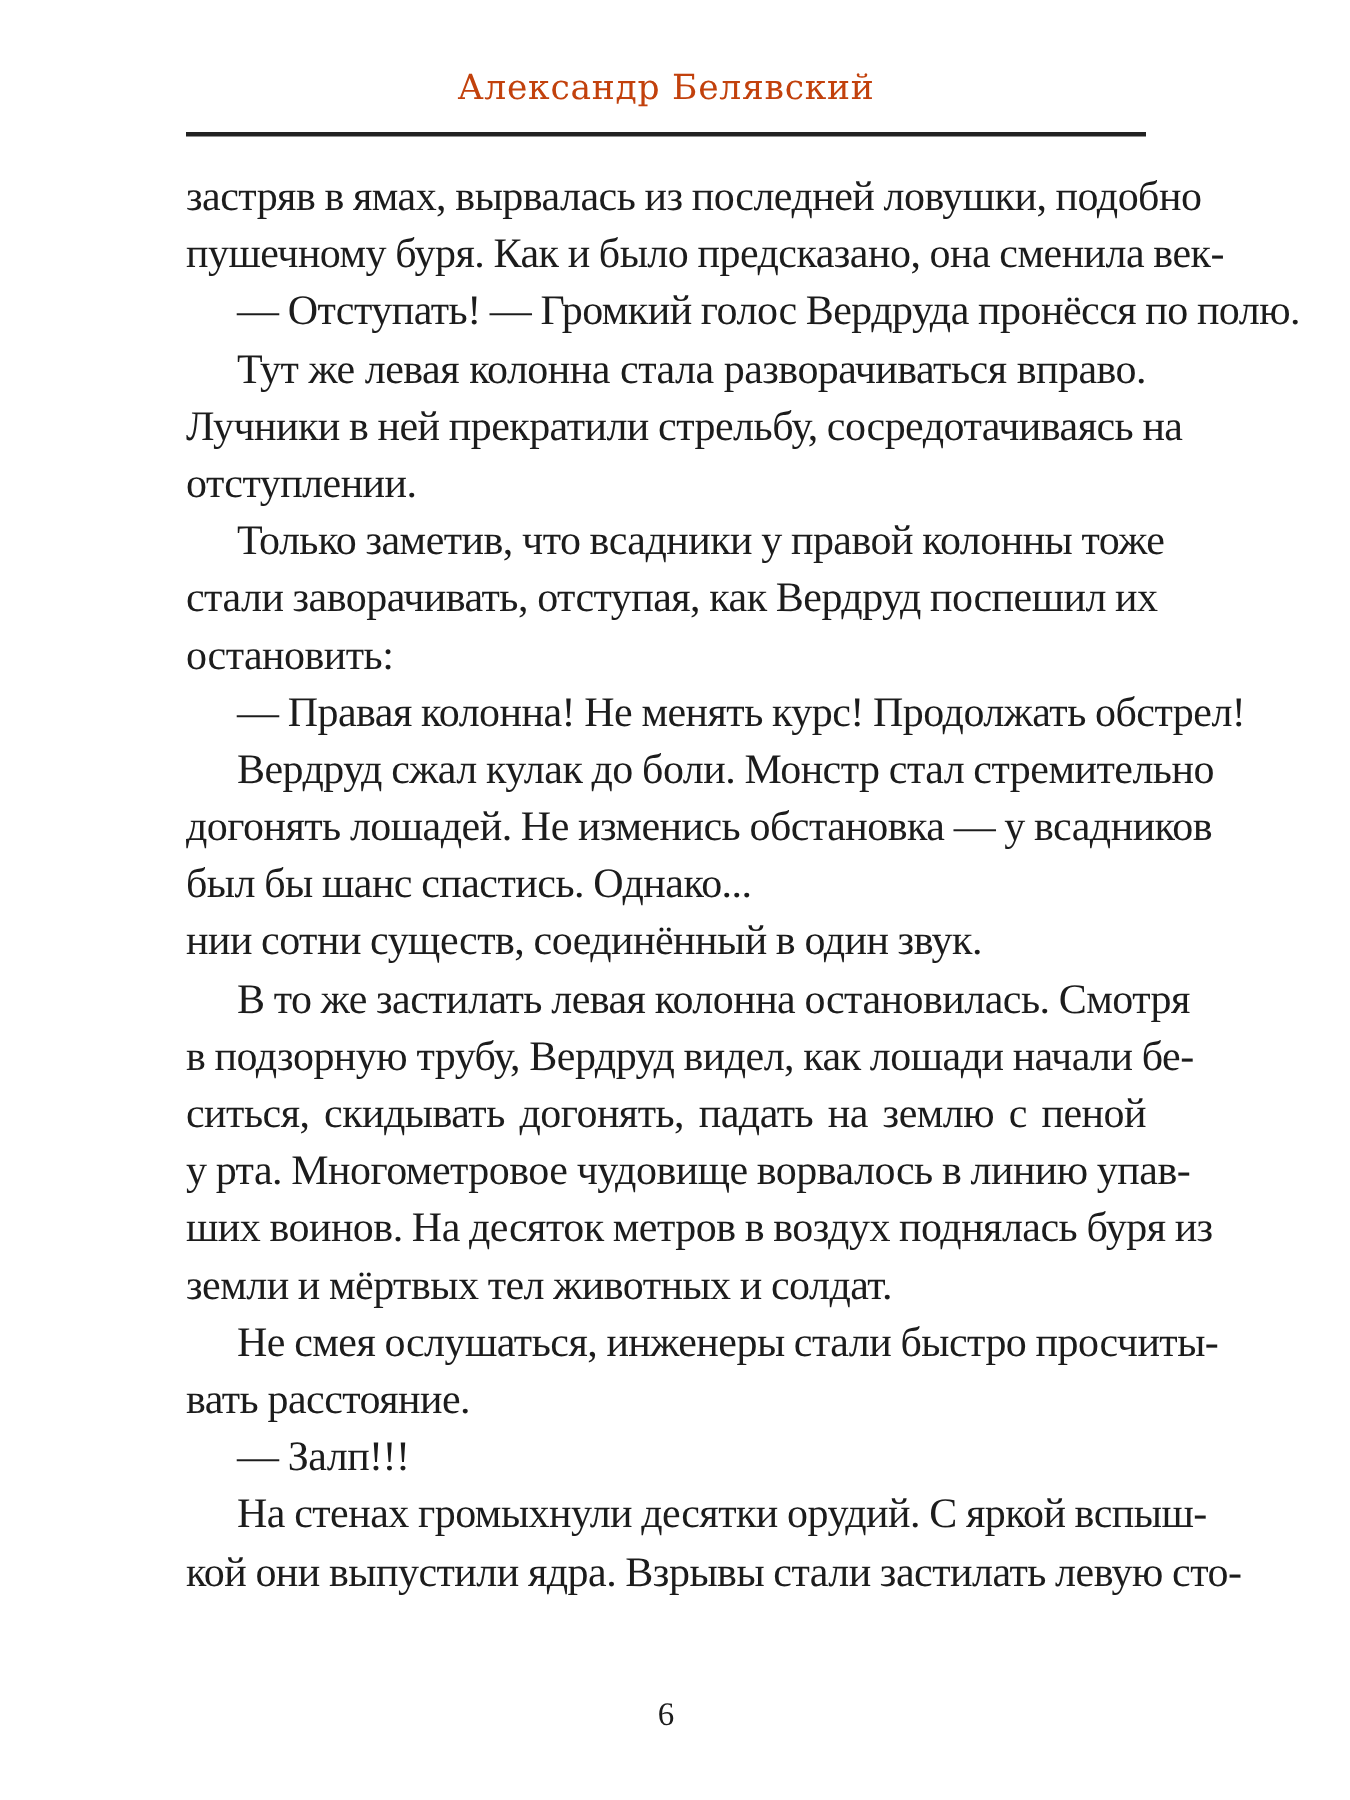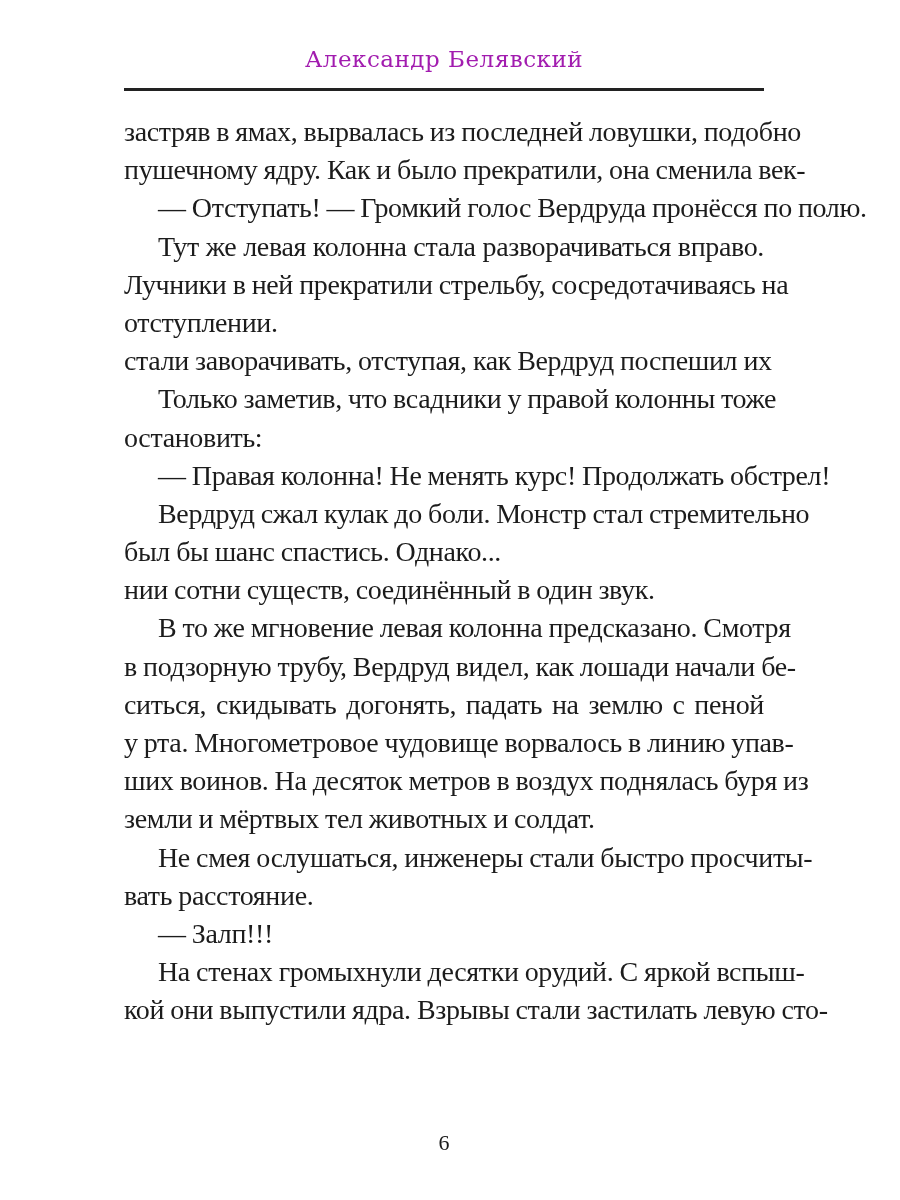"Александр Белявский" .running-head { color: #a21caf -> #c2410c }
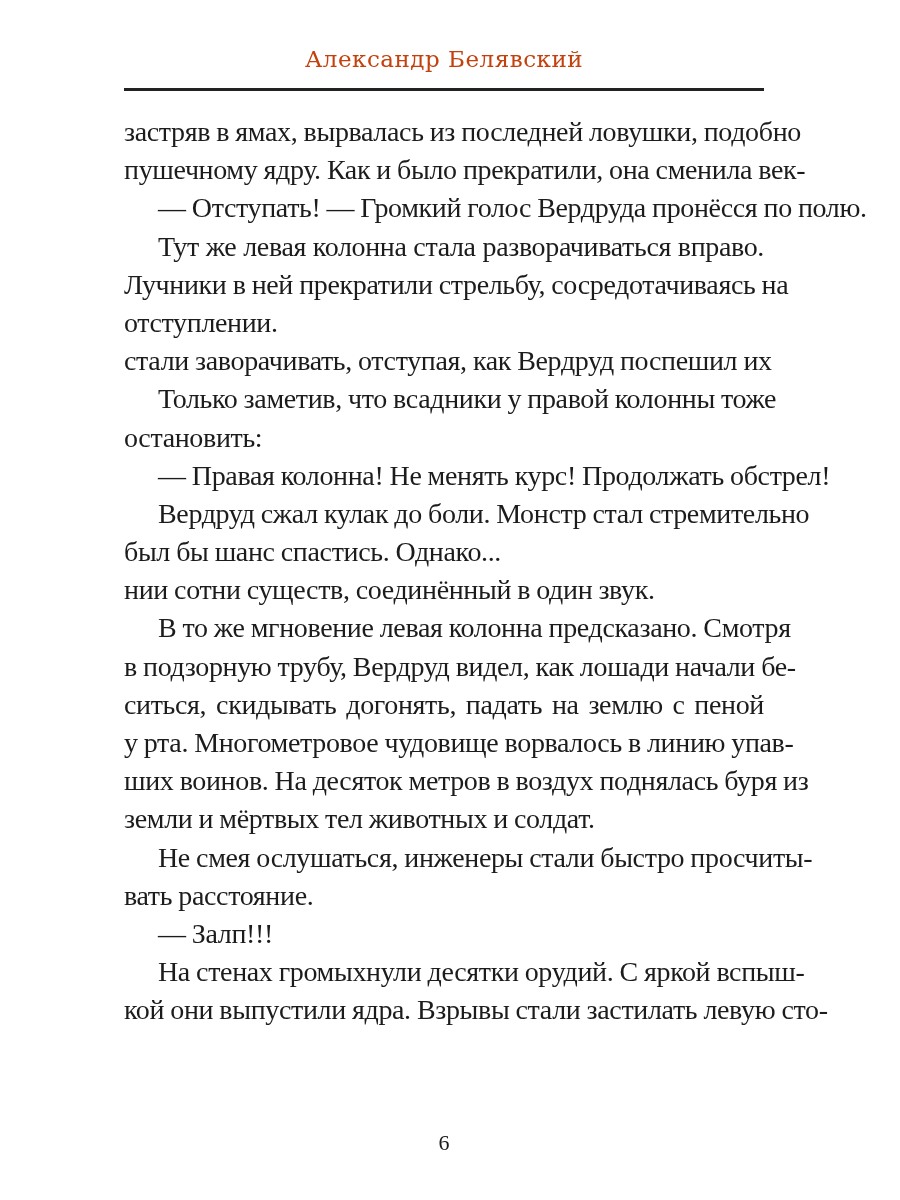"пушечному ядру. Как и было" div.line { text: ядру. Как и было прекратили -> буря. Как и было предсказано }
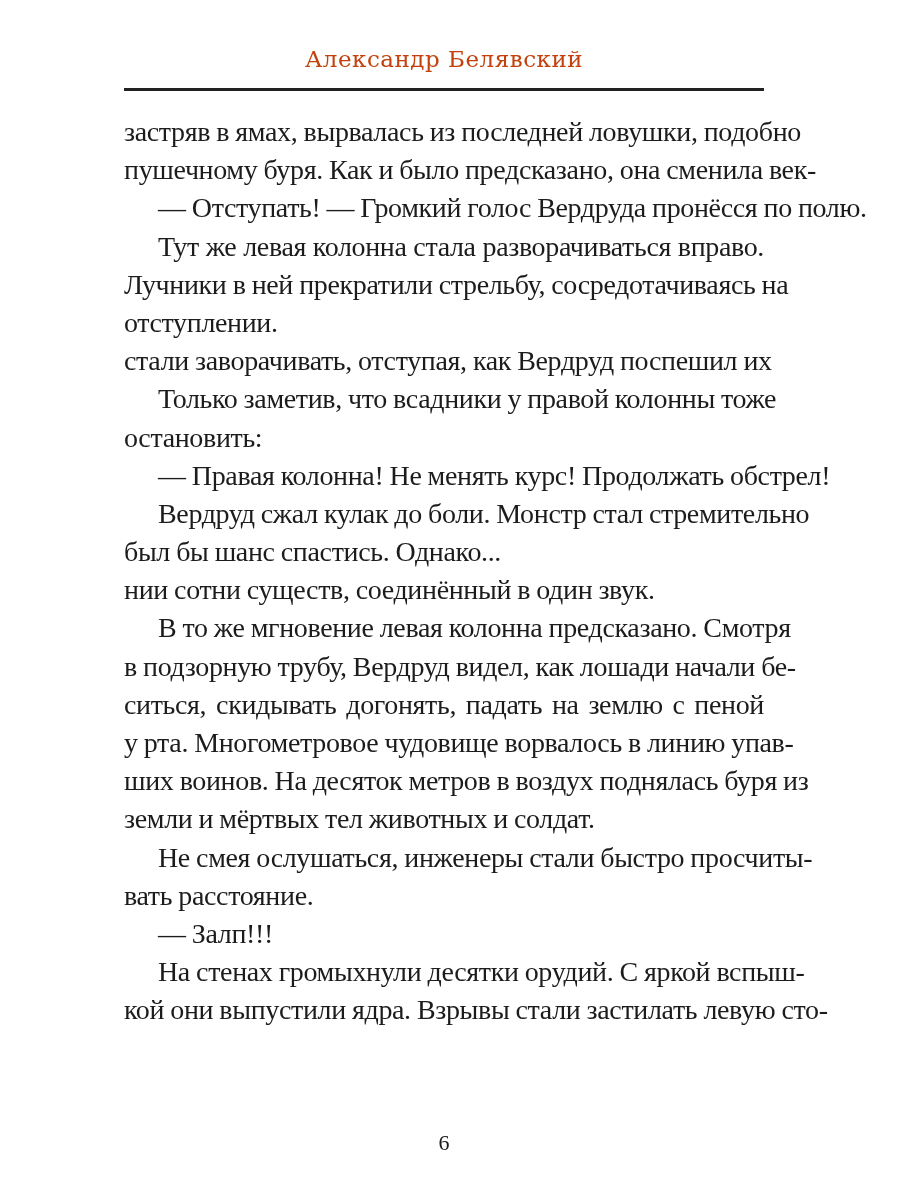"стали заворачивать, отступая, как" div.line { order: before "Только заметив, что всадники у" -> after "Только заметив, что всадники у" }
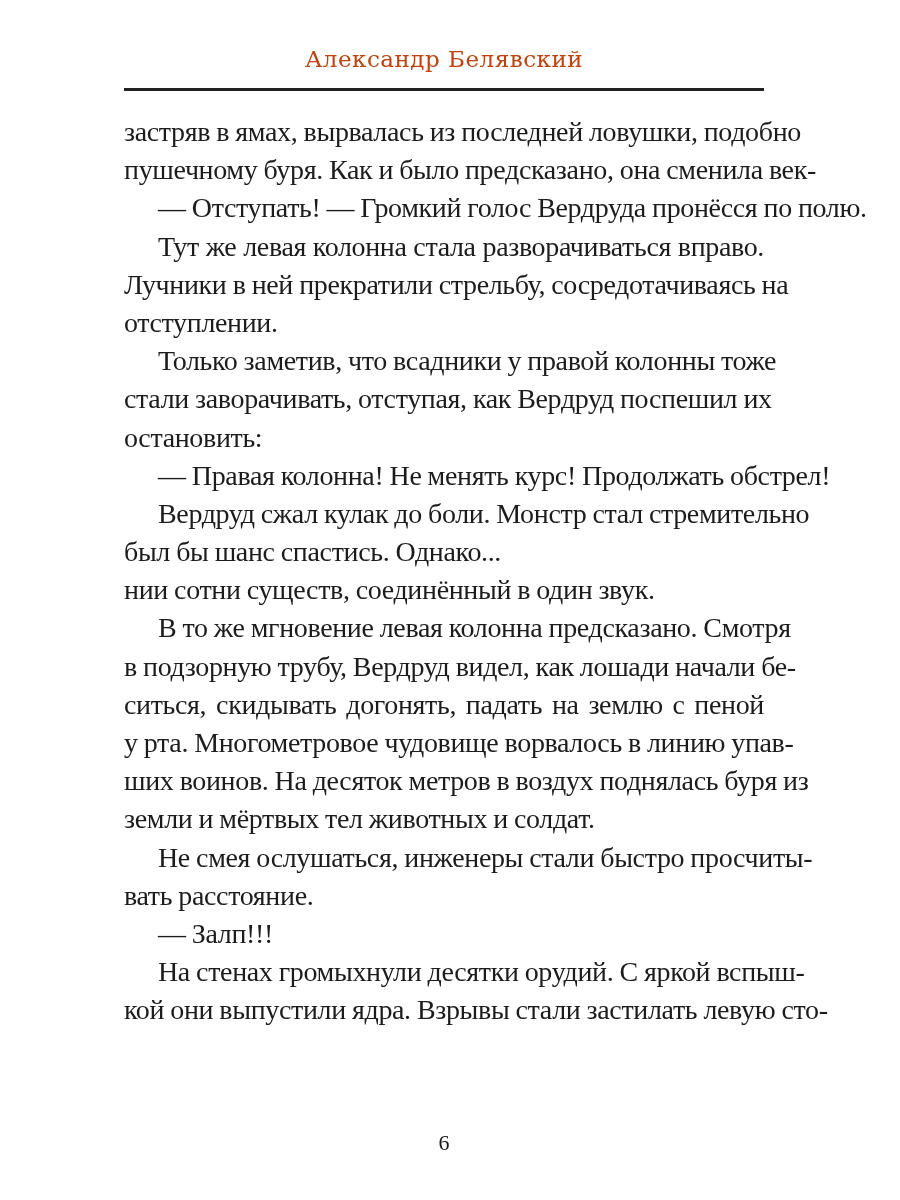"догонять лошадей. Не изменись обстановка" div.line { html: none -> <div>догонять лошадей. Не изменись обстановка — у всадников</div> }
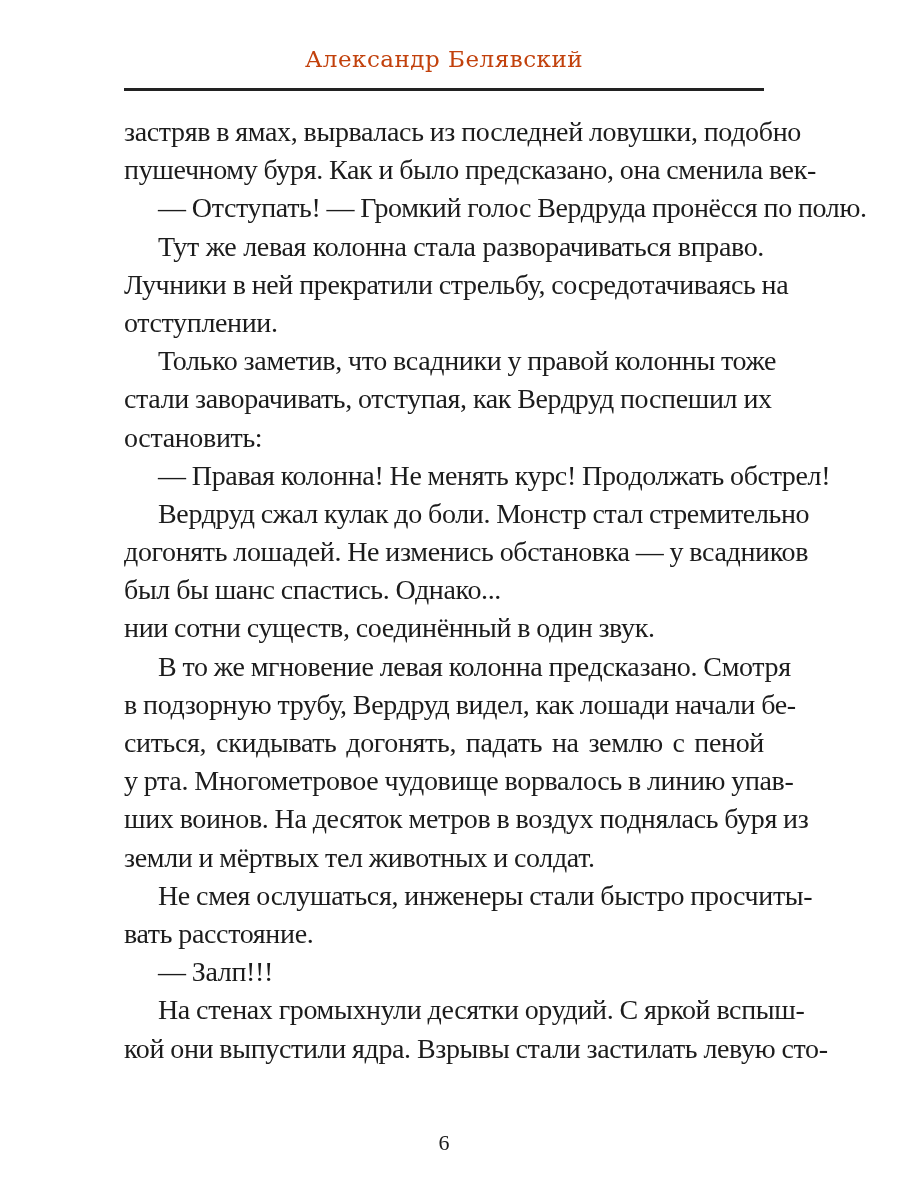"В то же мгновение левая" div.line { text: мгновение левая колонна предсказано -> застилать левая колонна остановилась }
